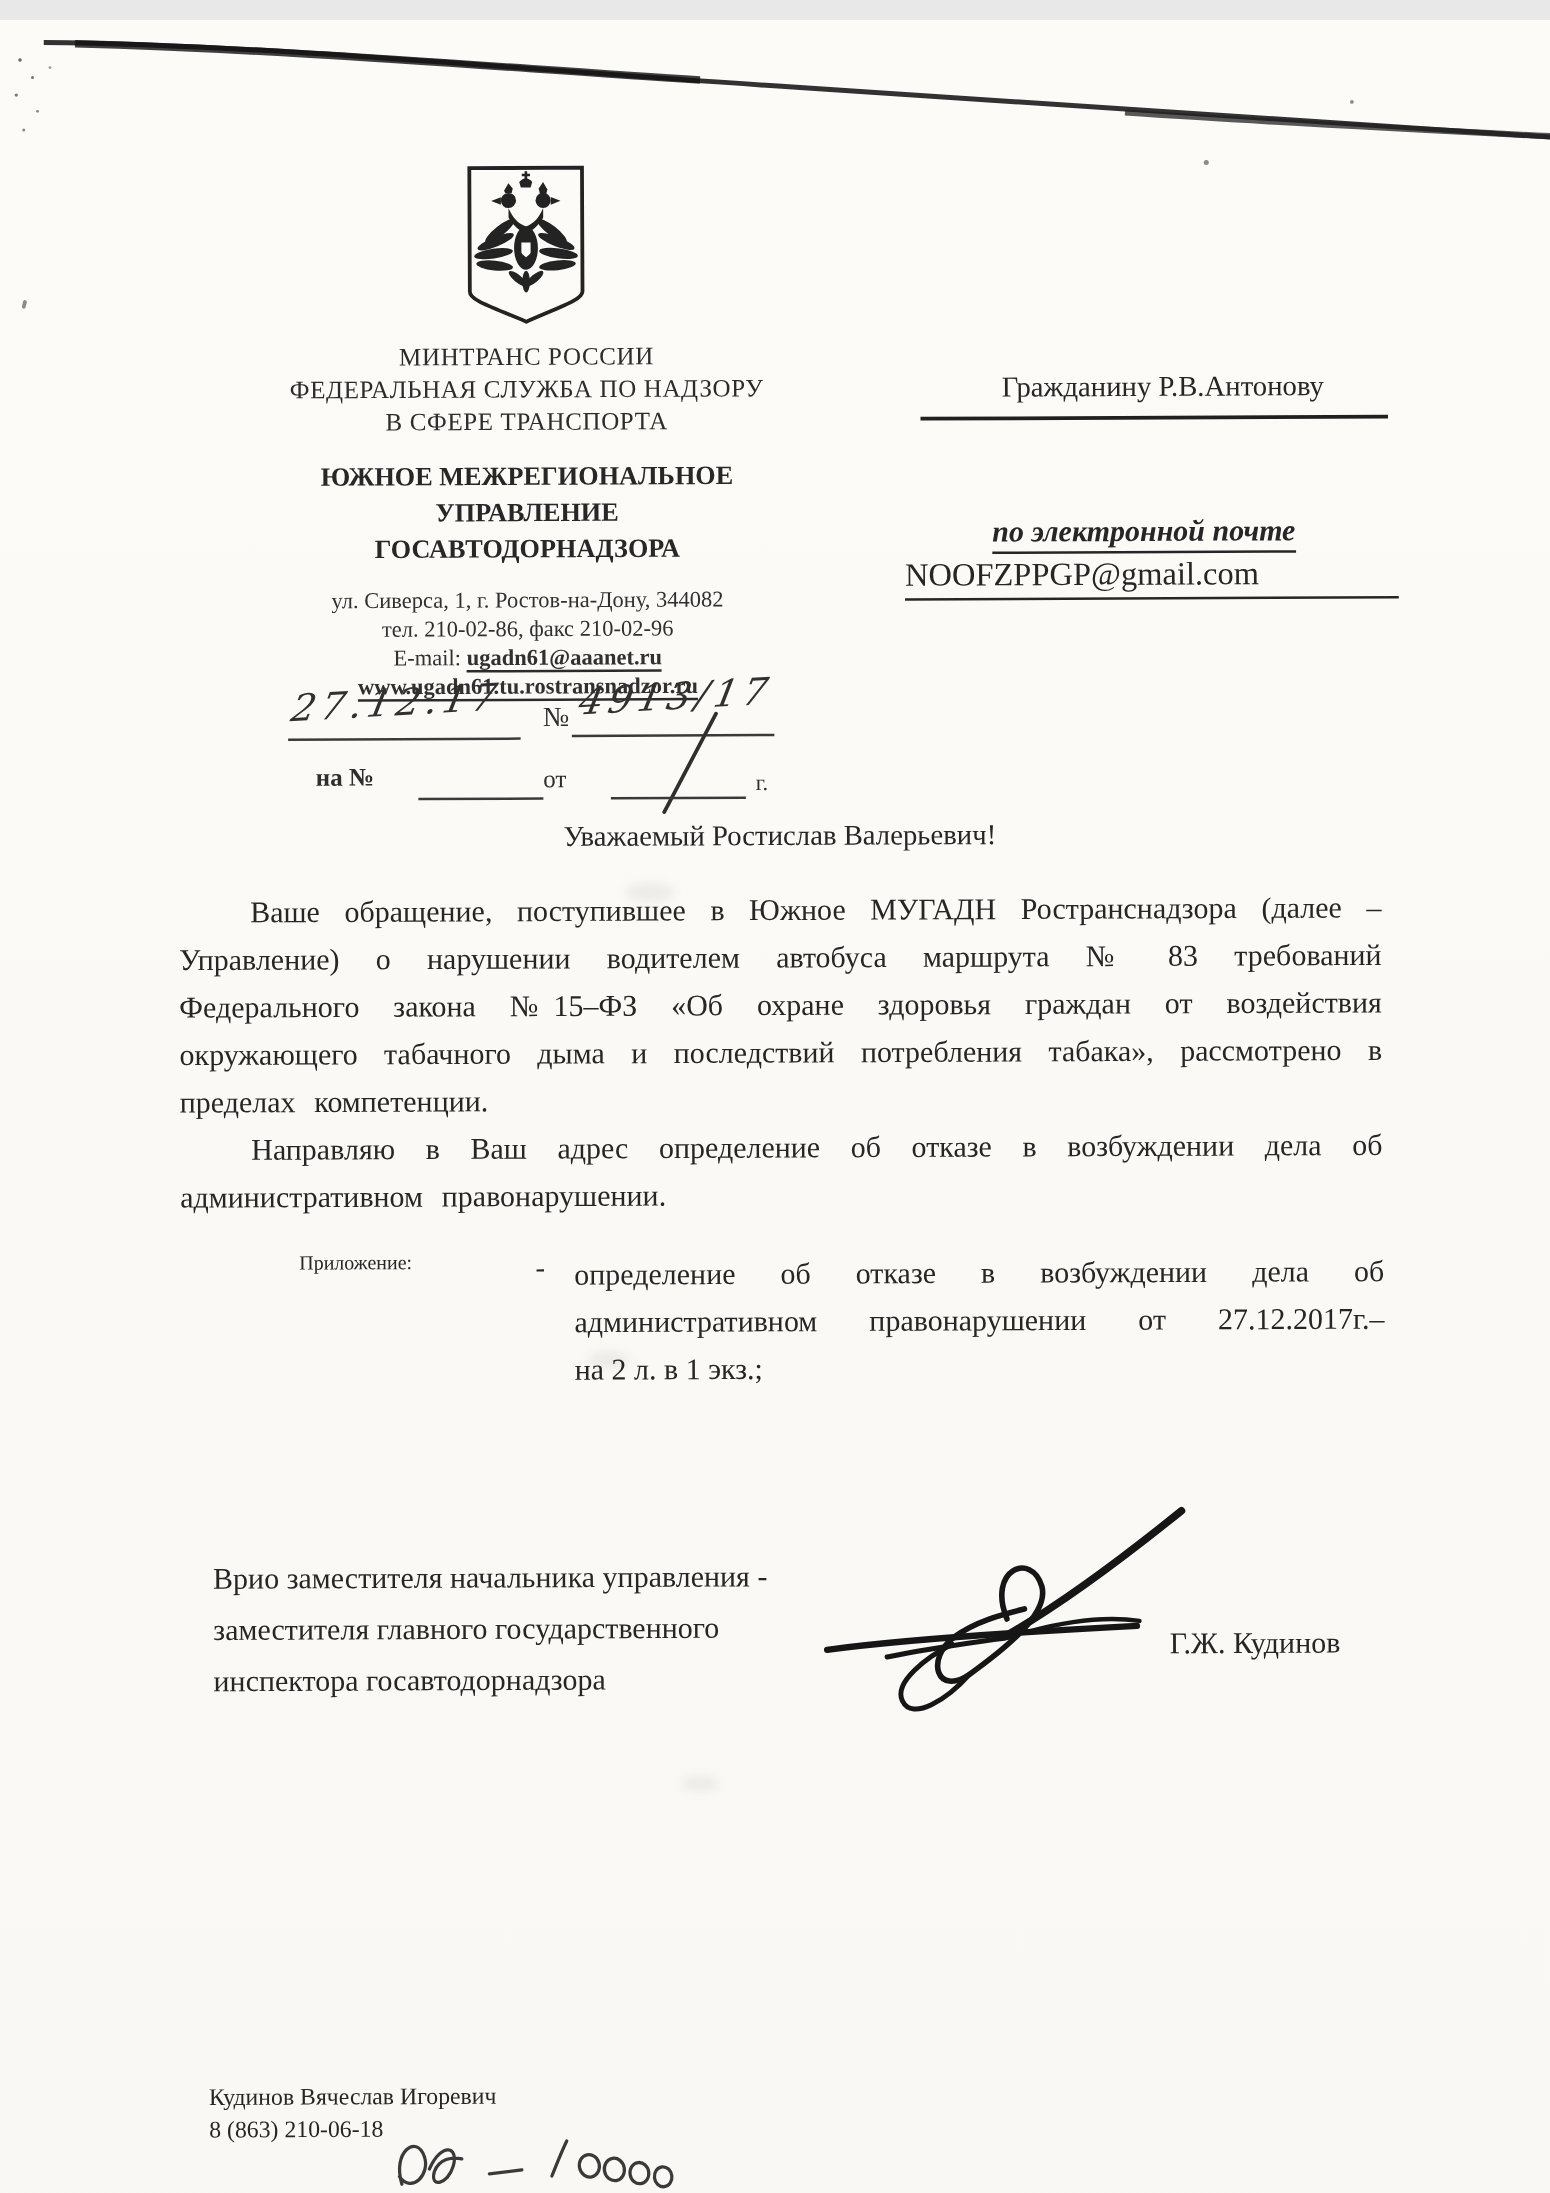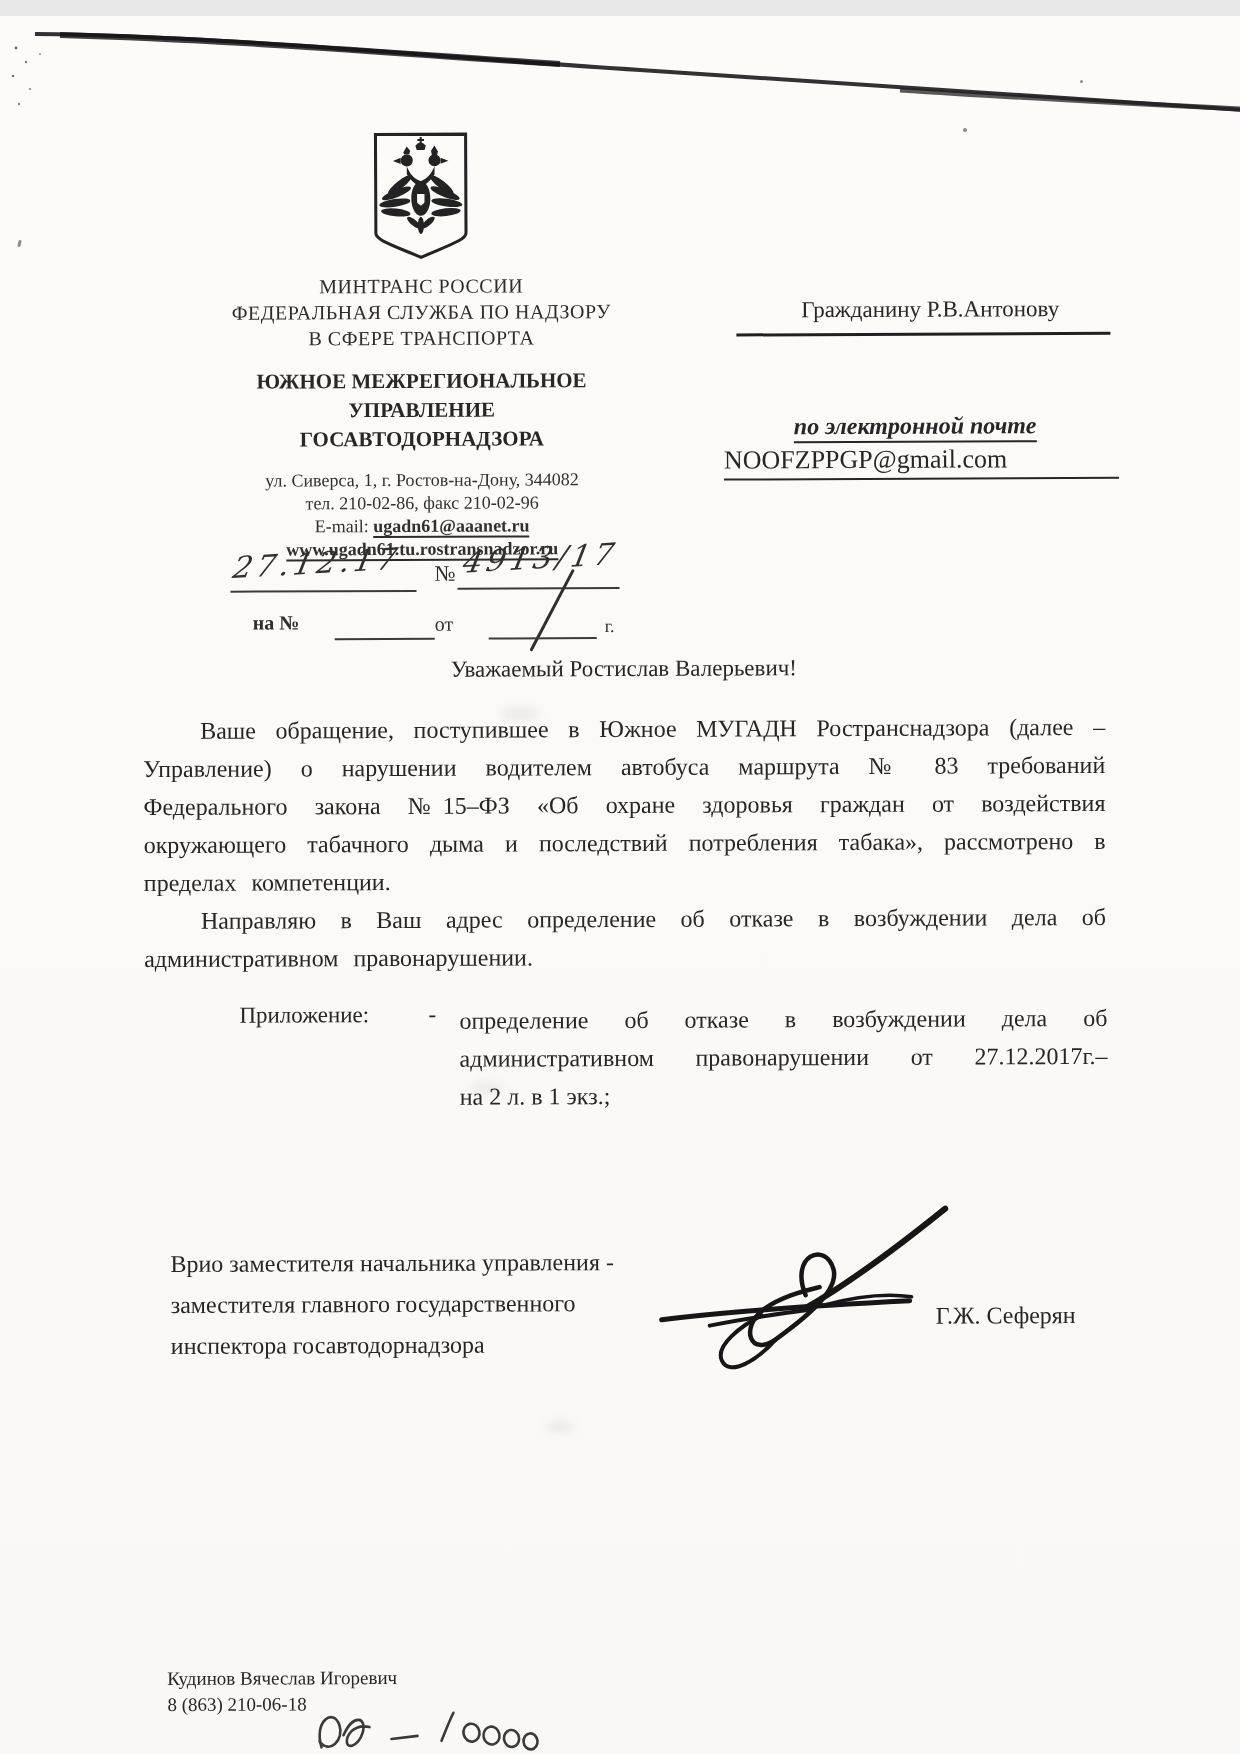"Приложение:" .att-label { font-size: 23px -> 16px }
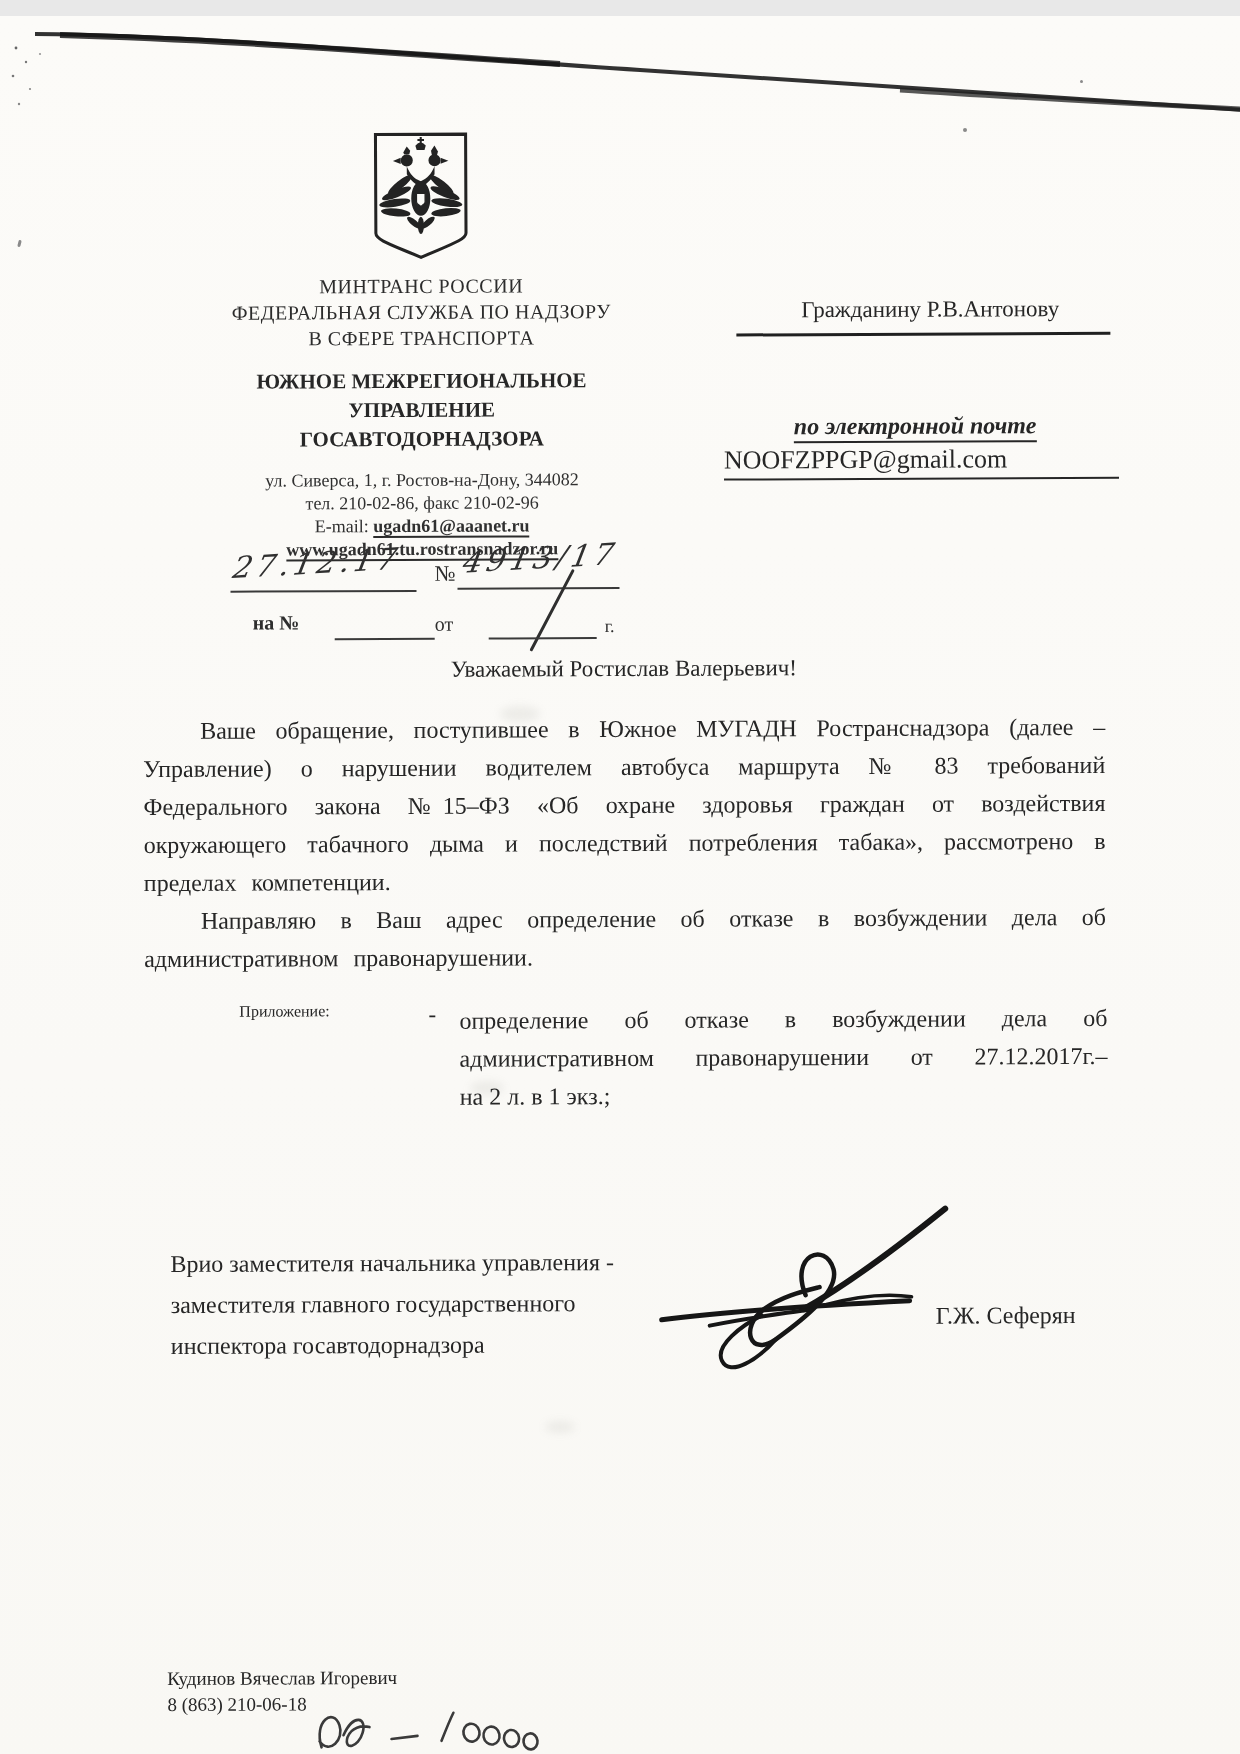"Г.Ж. Сеферян" div.abs { text: Сеферян -> Кудинов }
